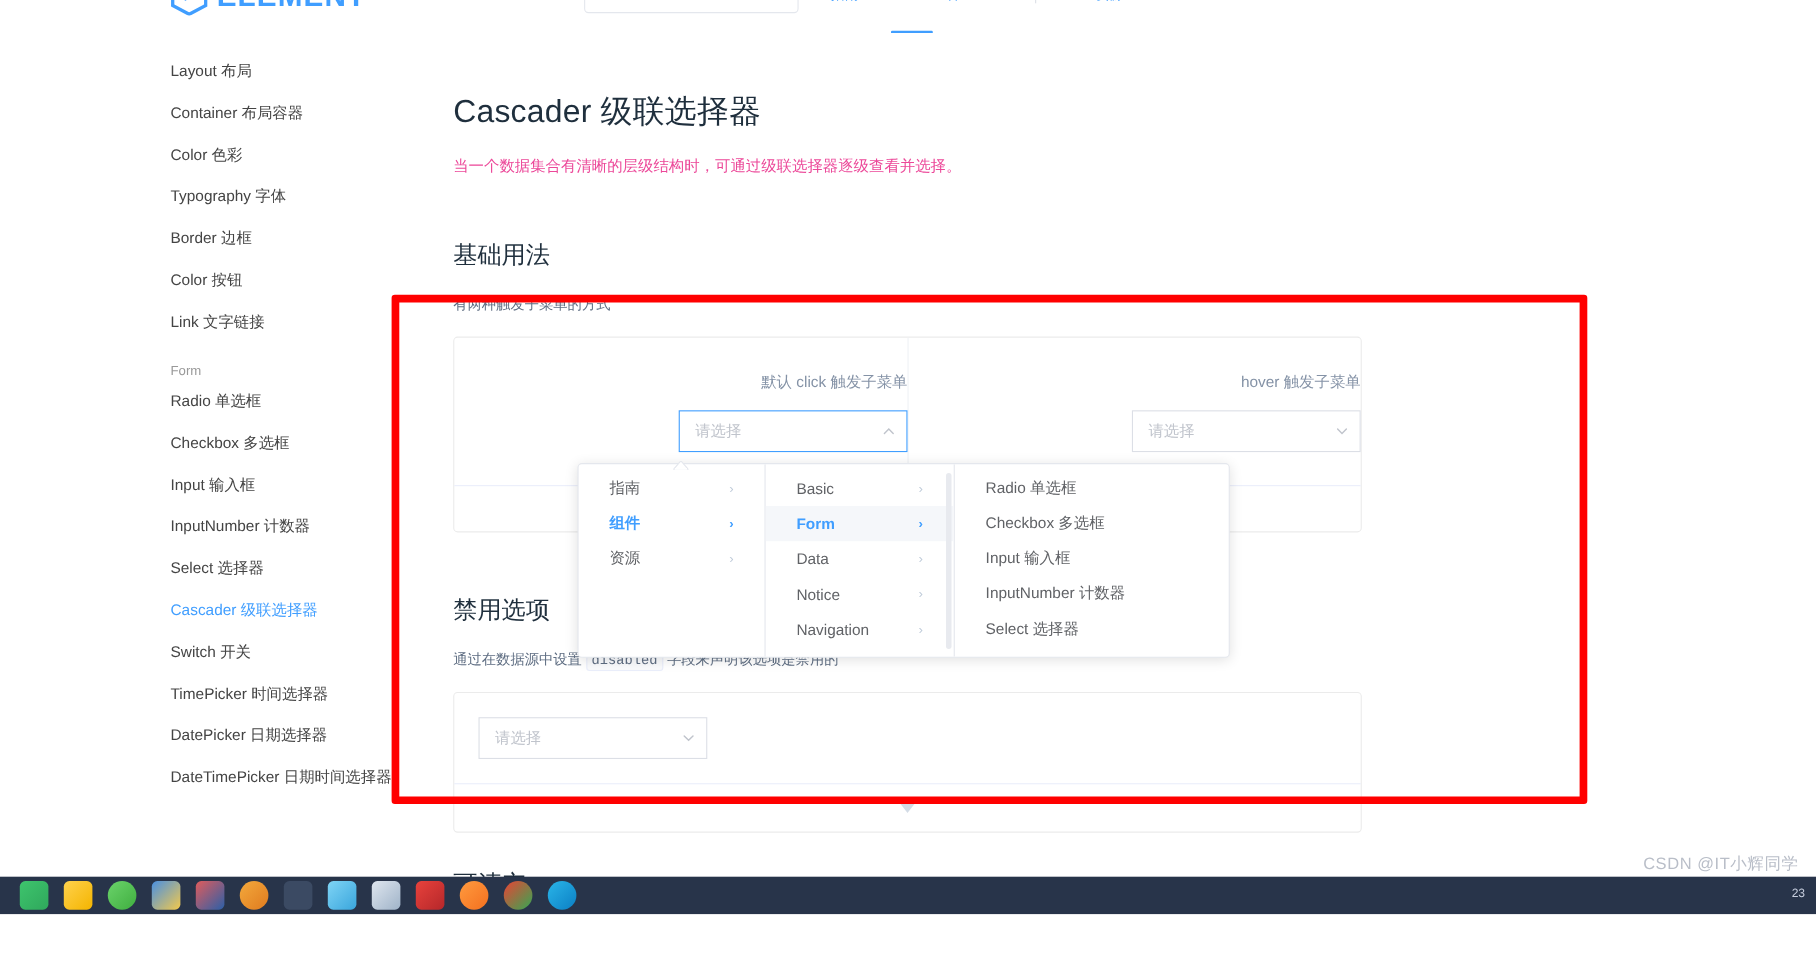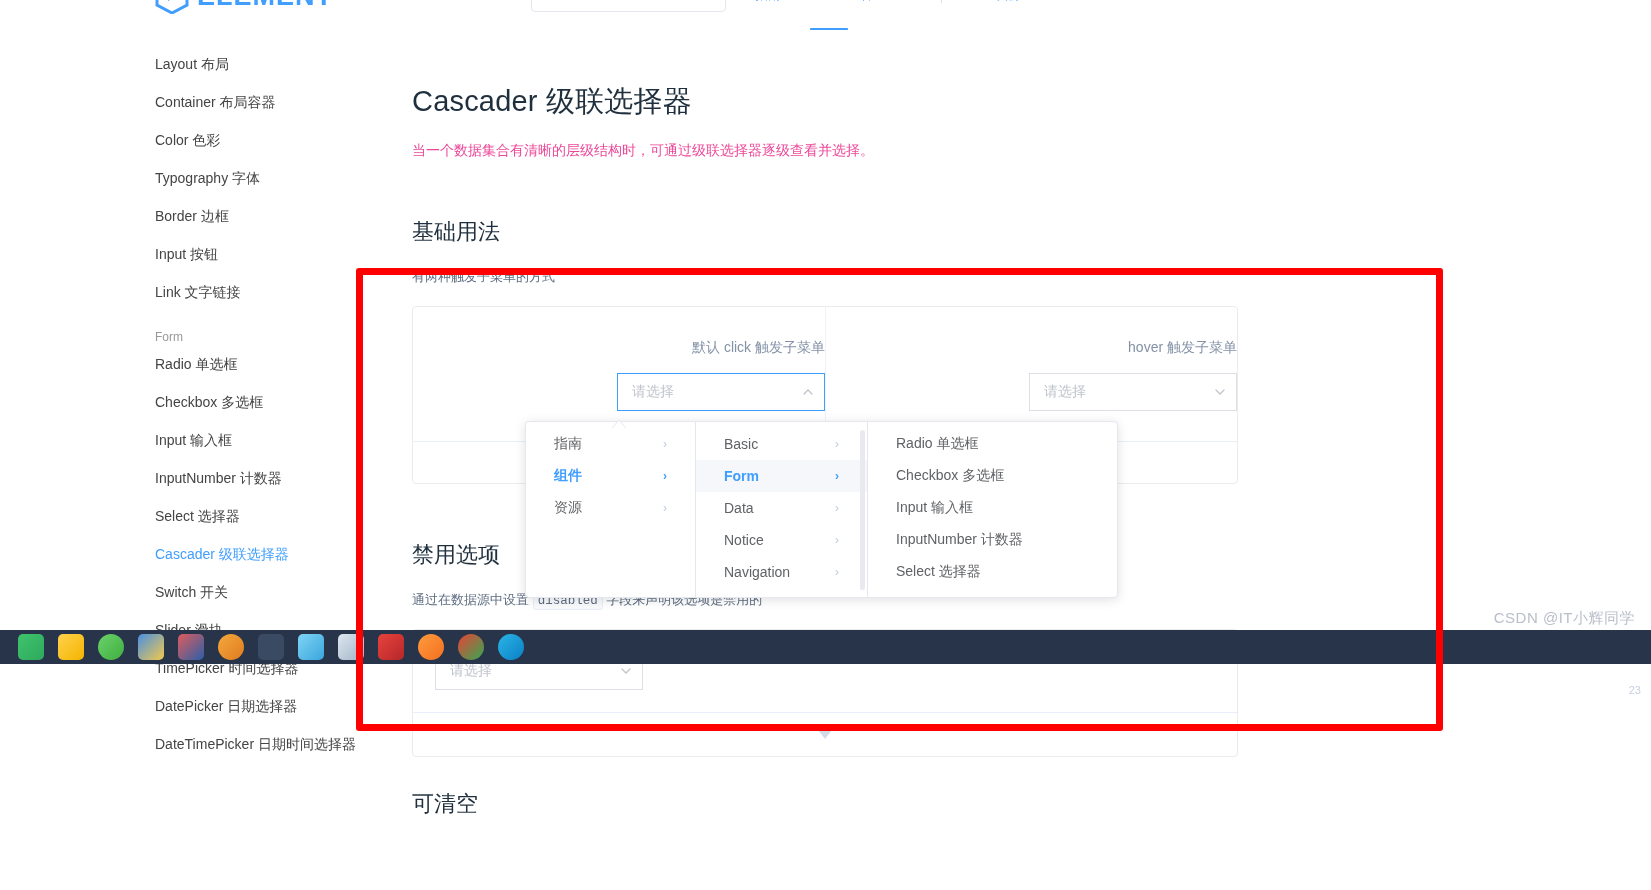"Layout 布局" #root { height: 664px -> 831px }
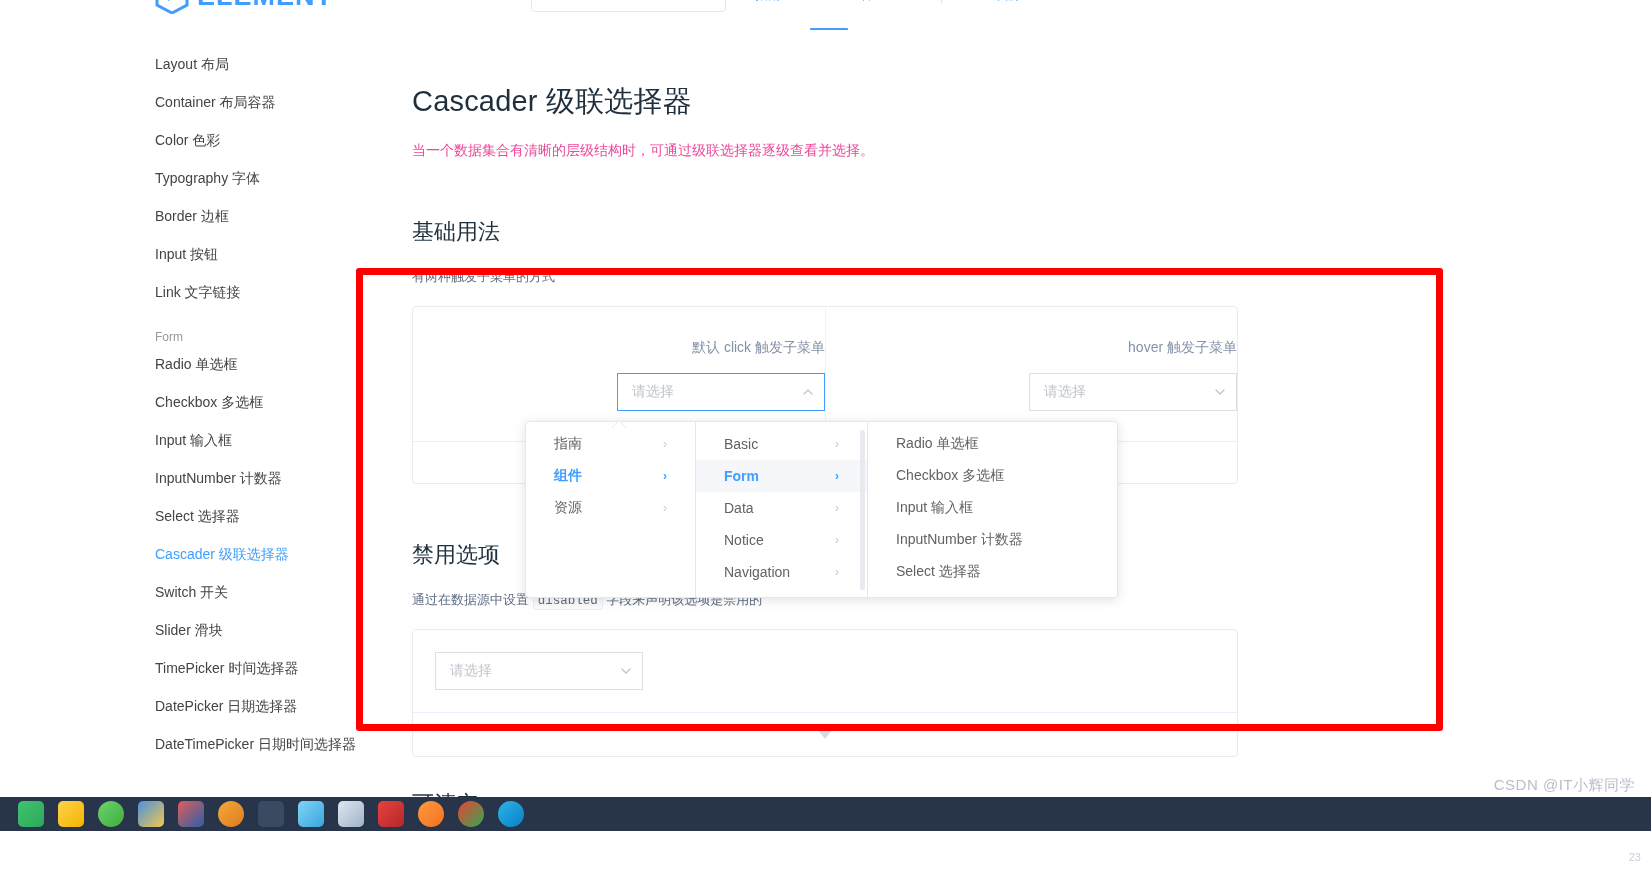"Input 按钮" div.side-item { text: Input -> Color }
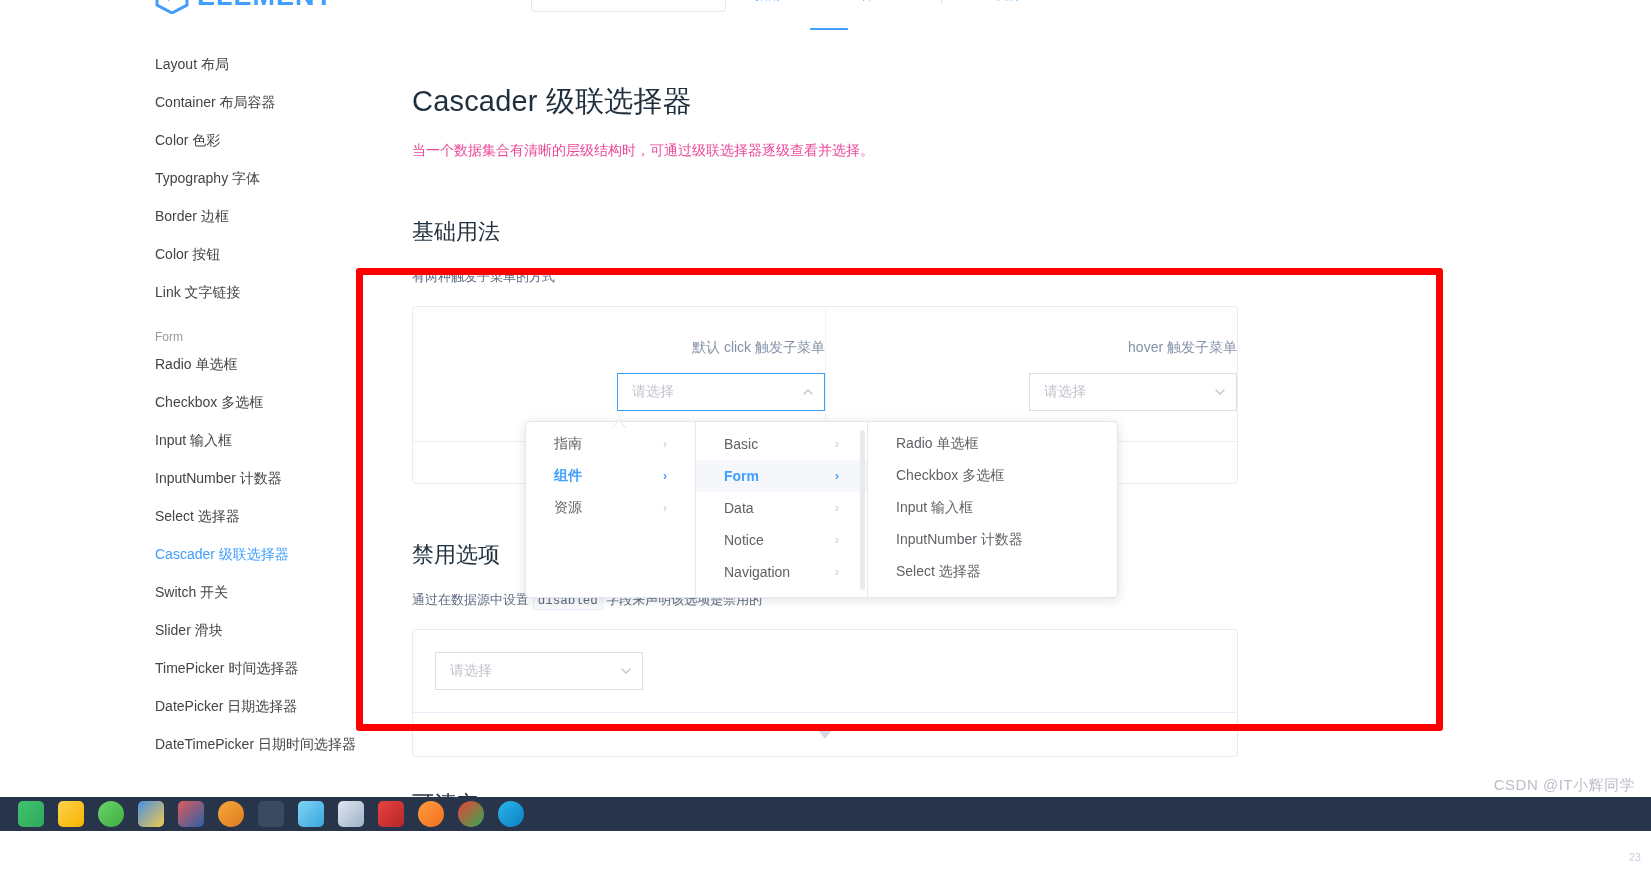"Slider 滑块" div.side-item { html: <div>Slider 滑块</div> -> none }
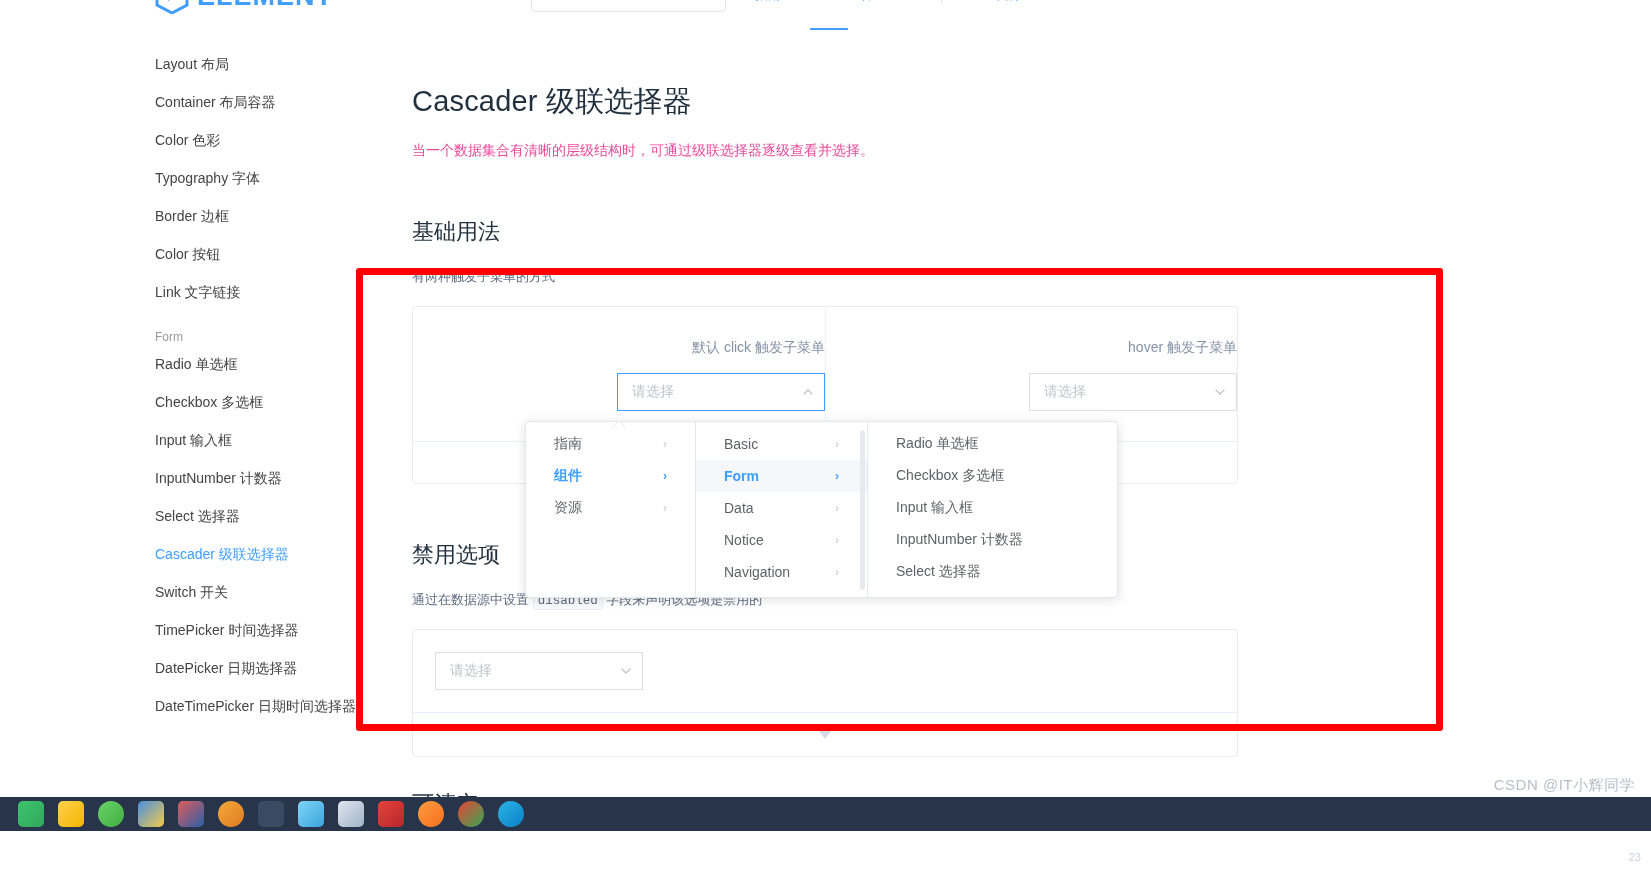"23" .tb-sys { margin-top: 45px -> none }
